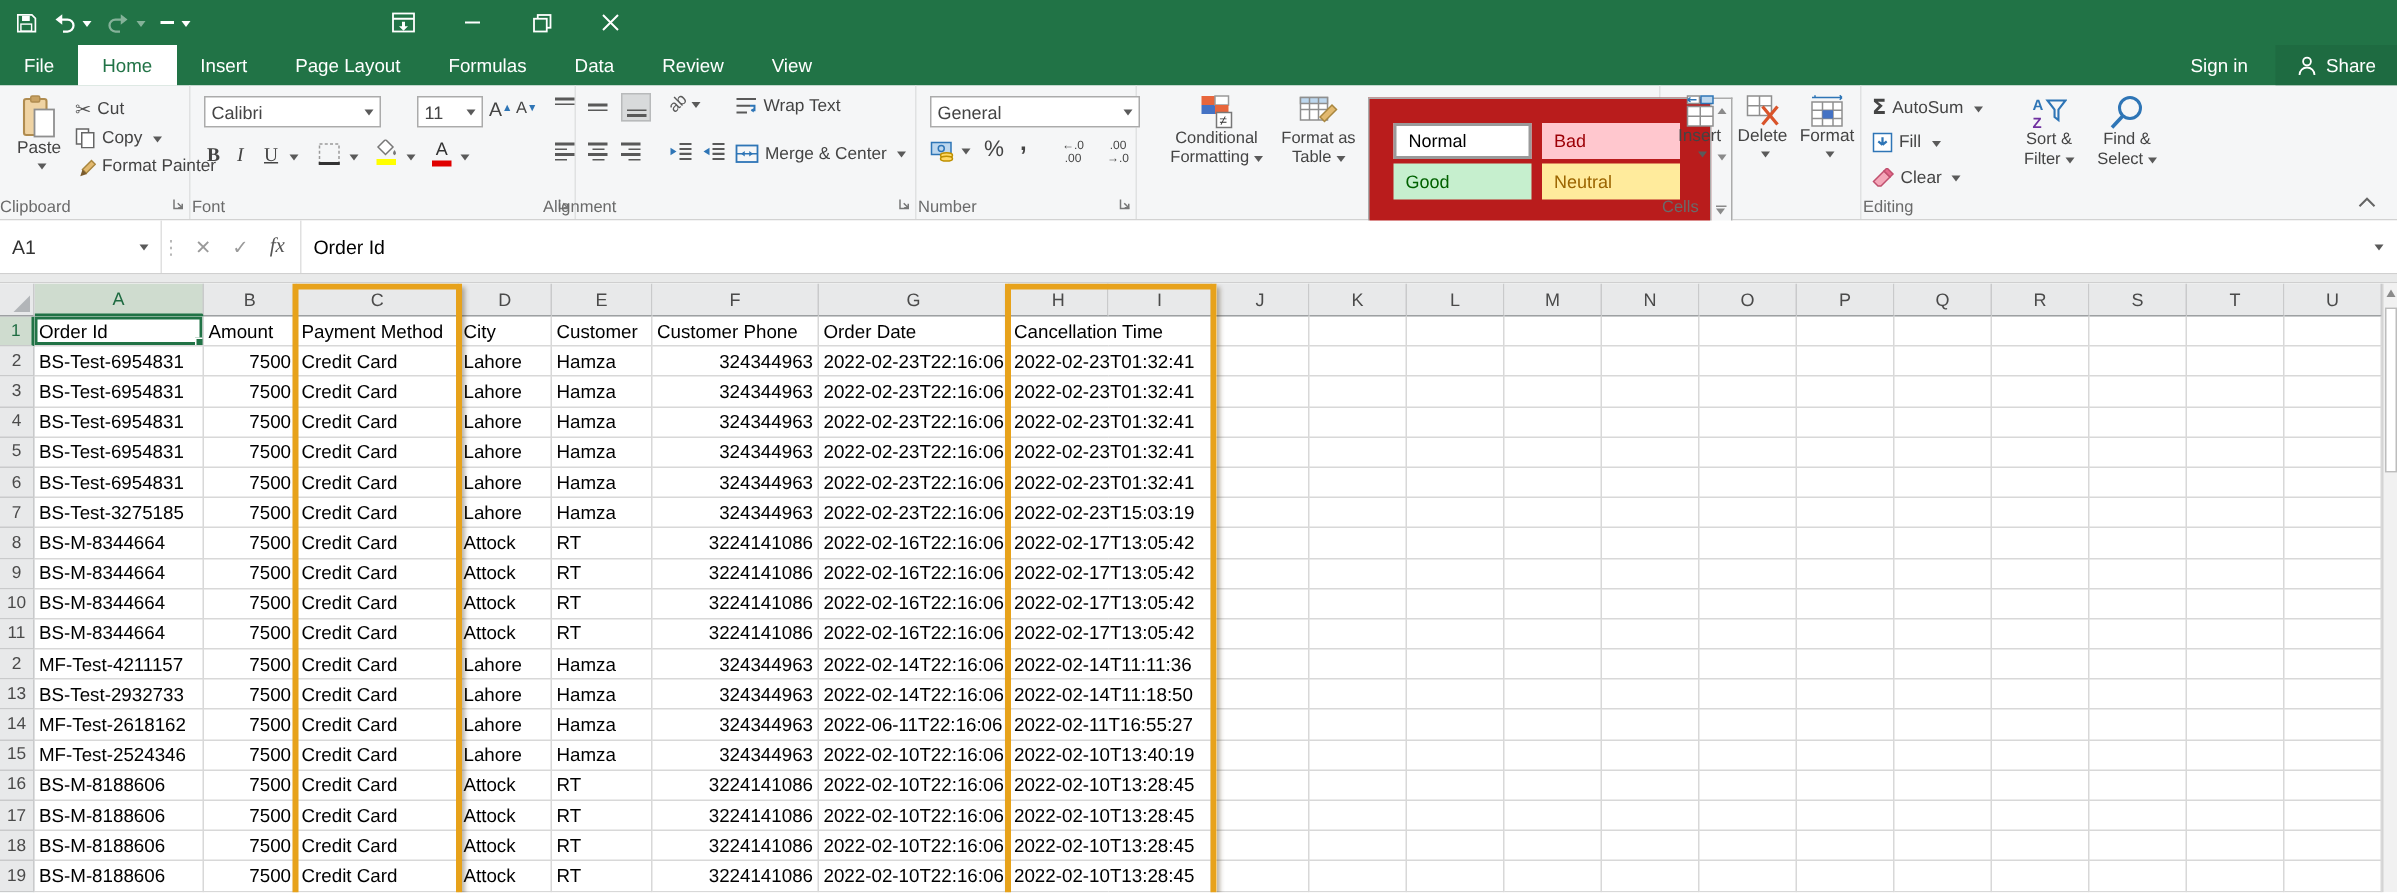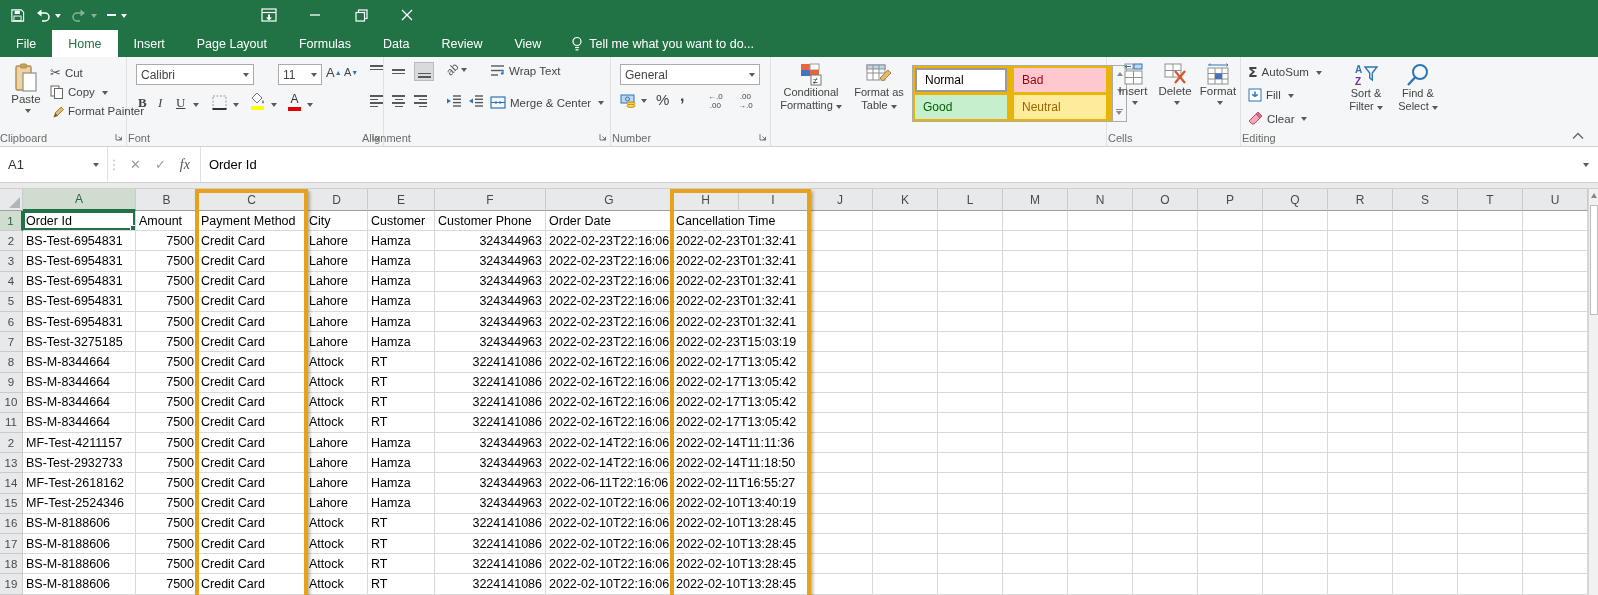"Tell me what you want" span.tellme { html: <span> <svg> <circle></circle> <line></line> <line></line> </svg> <span>Tell me what you want to do...</span> </span> -> none }
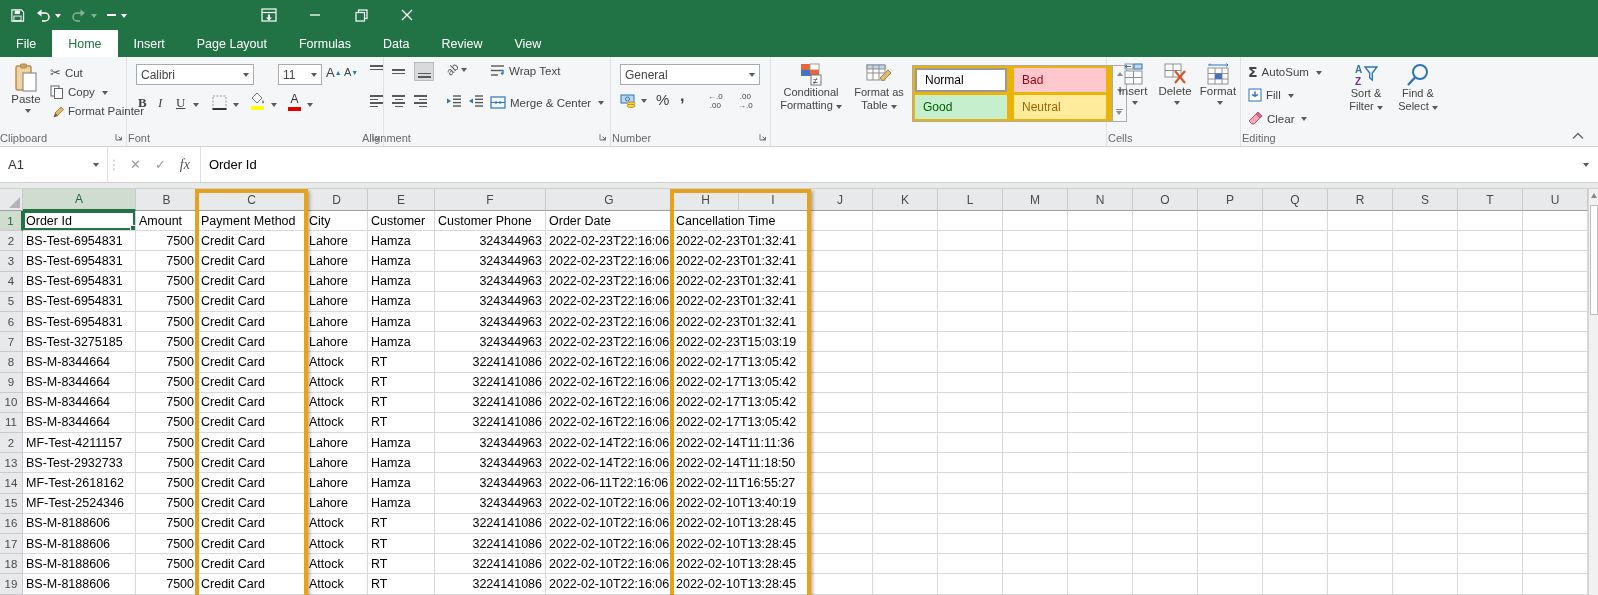"Sign in" span.tr-right { html: none -> <span> <span>Sign in</span> <span> <svg> <circle></circle> <path></path> </svg> <span>Share</span> </span> </span> }
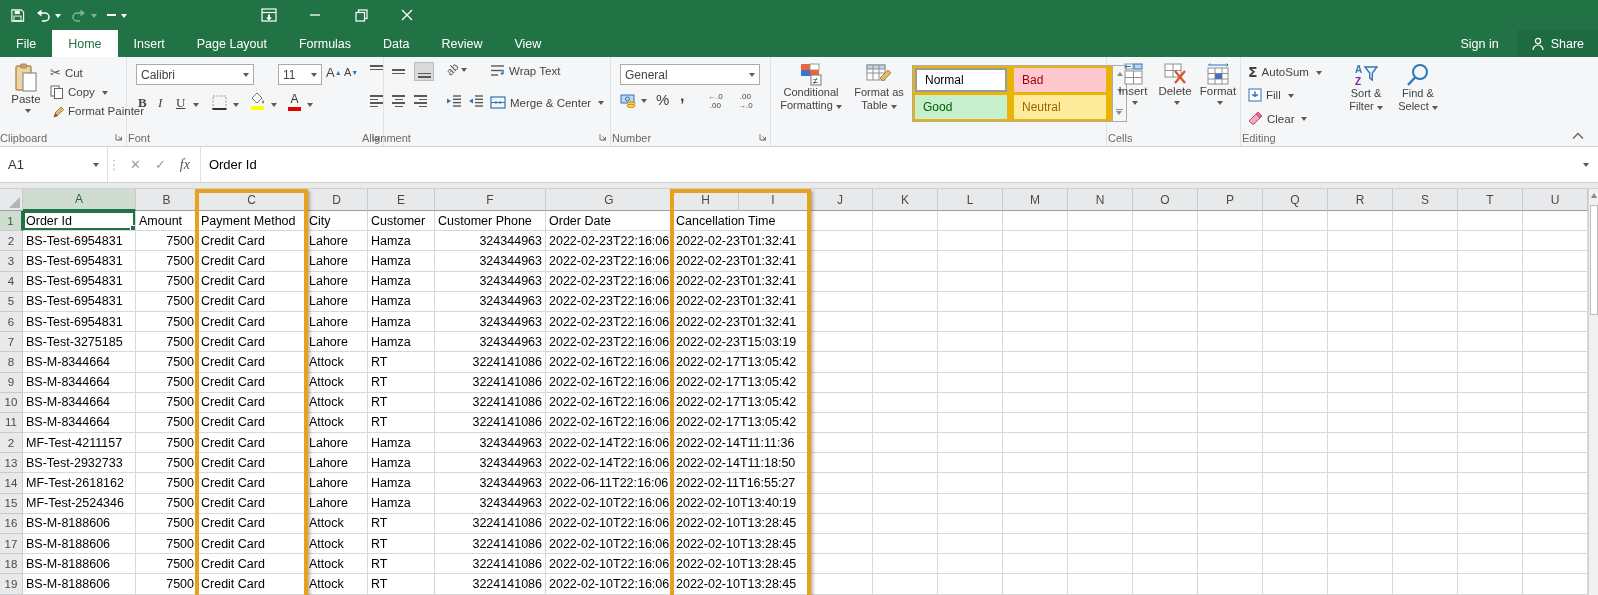"General" div.grp { width: 159px -> 146px }
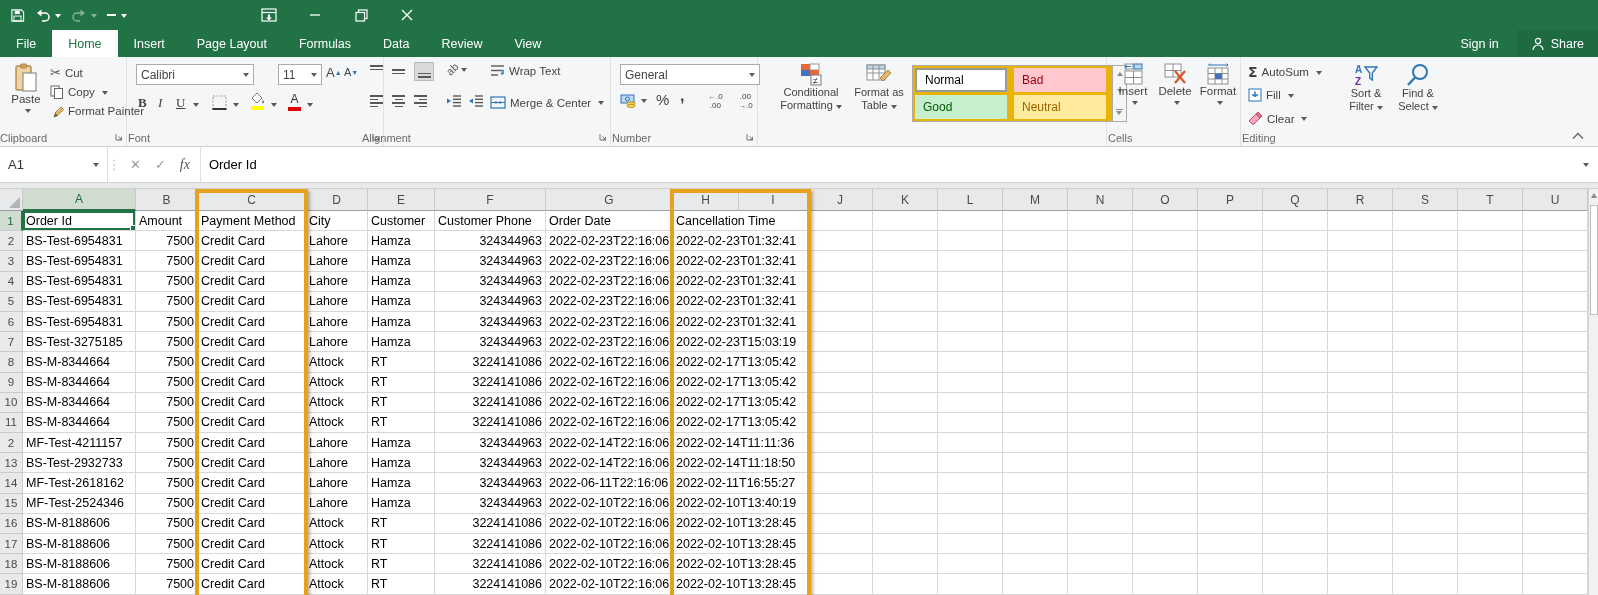"Normal" .gallery { background: #eab308 -> #b91c1c; padding: 2px -> 16px }
